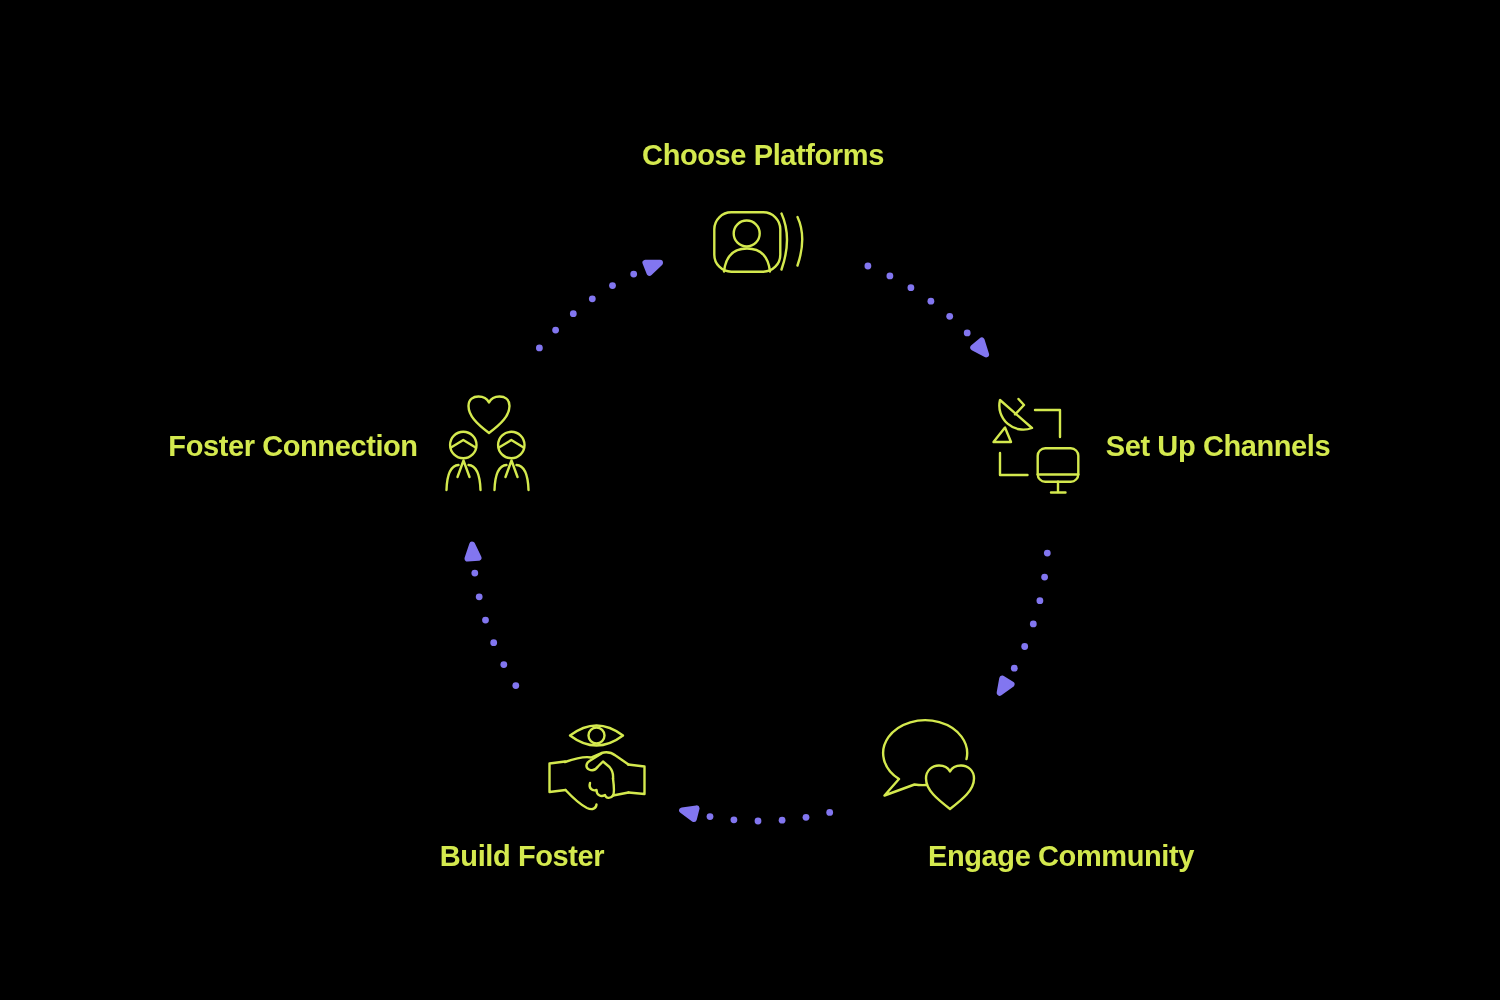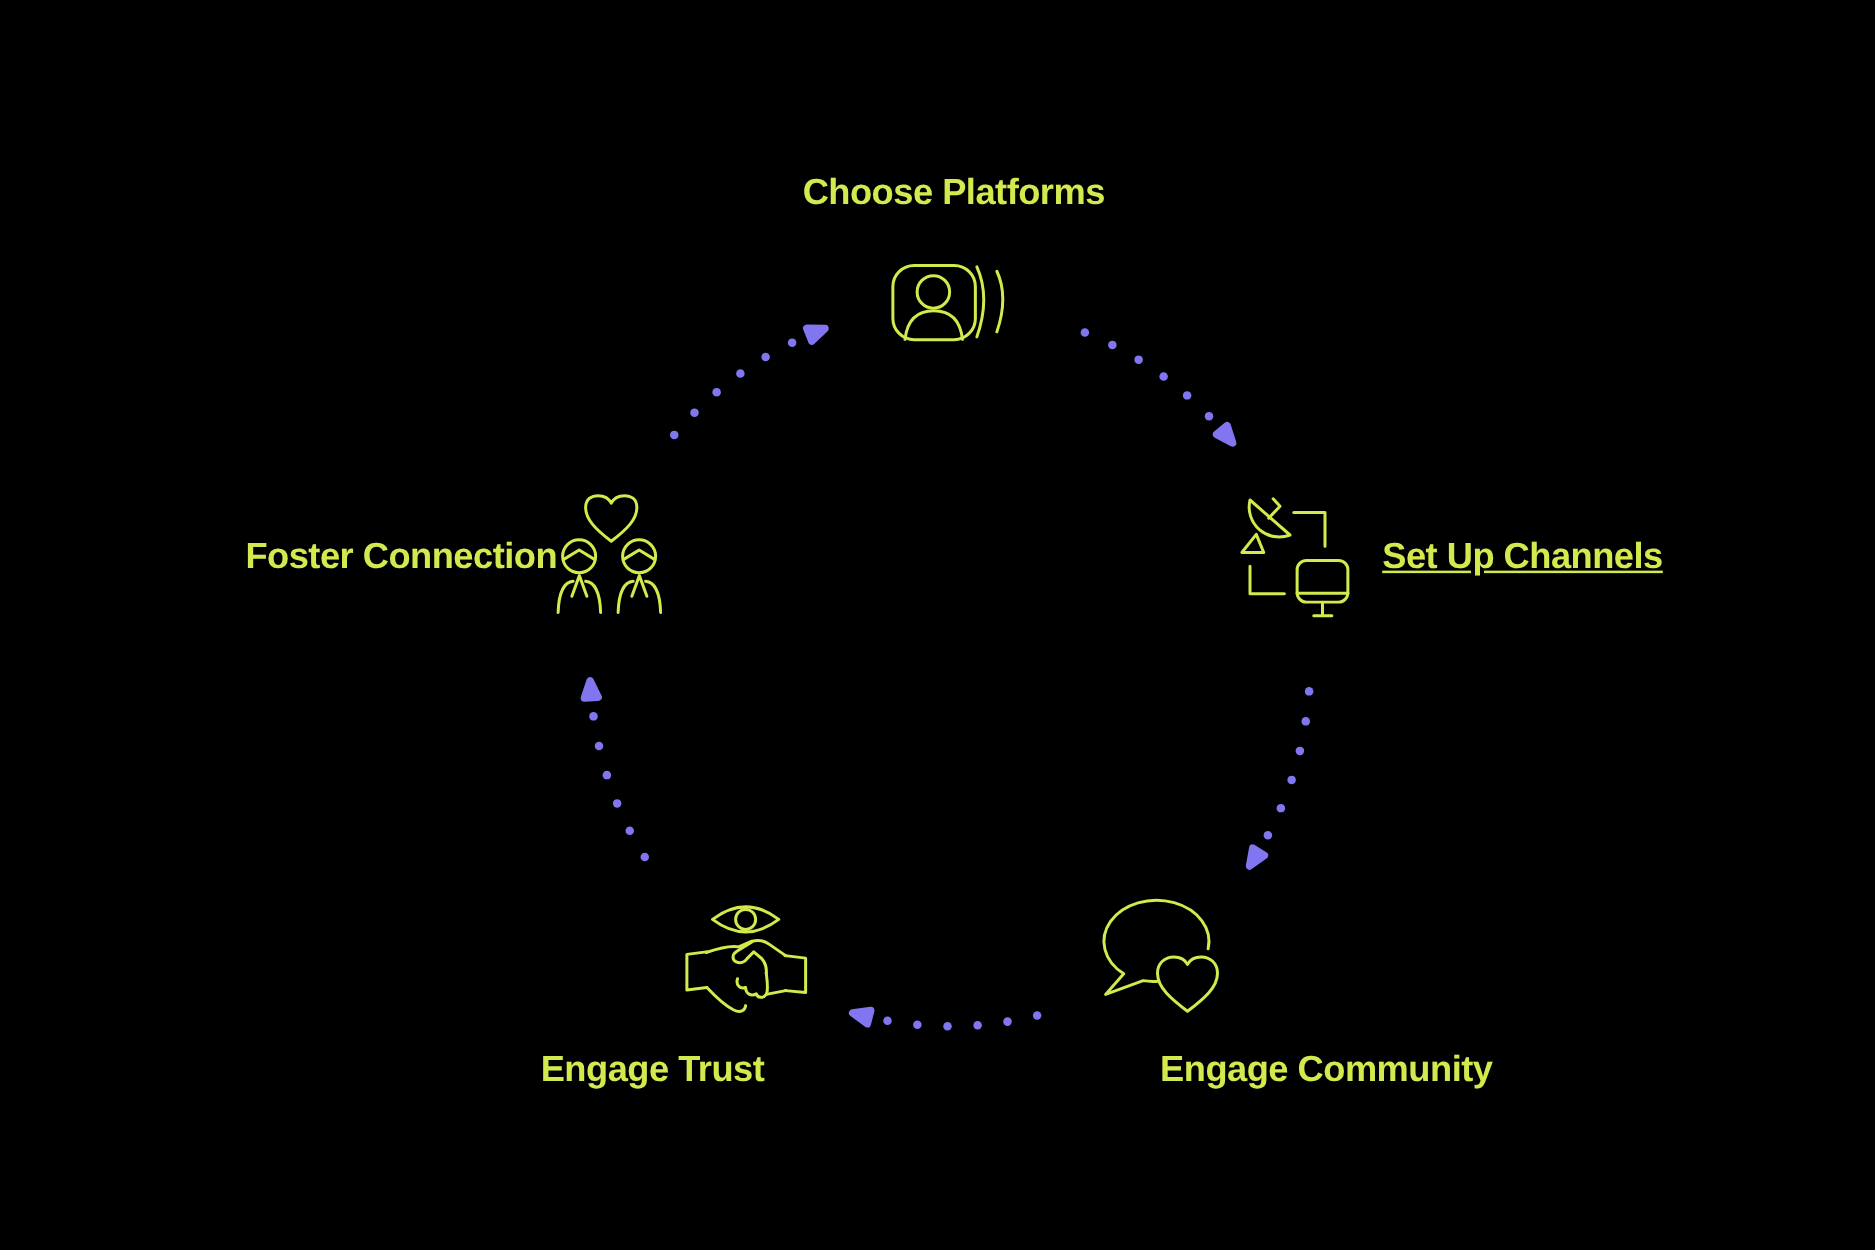"Foster Connection" div.label { margin-left: 28px -> none }
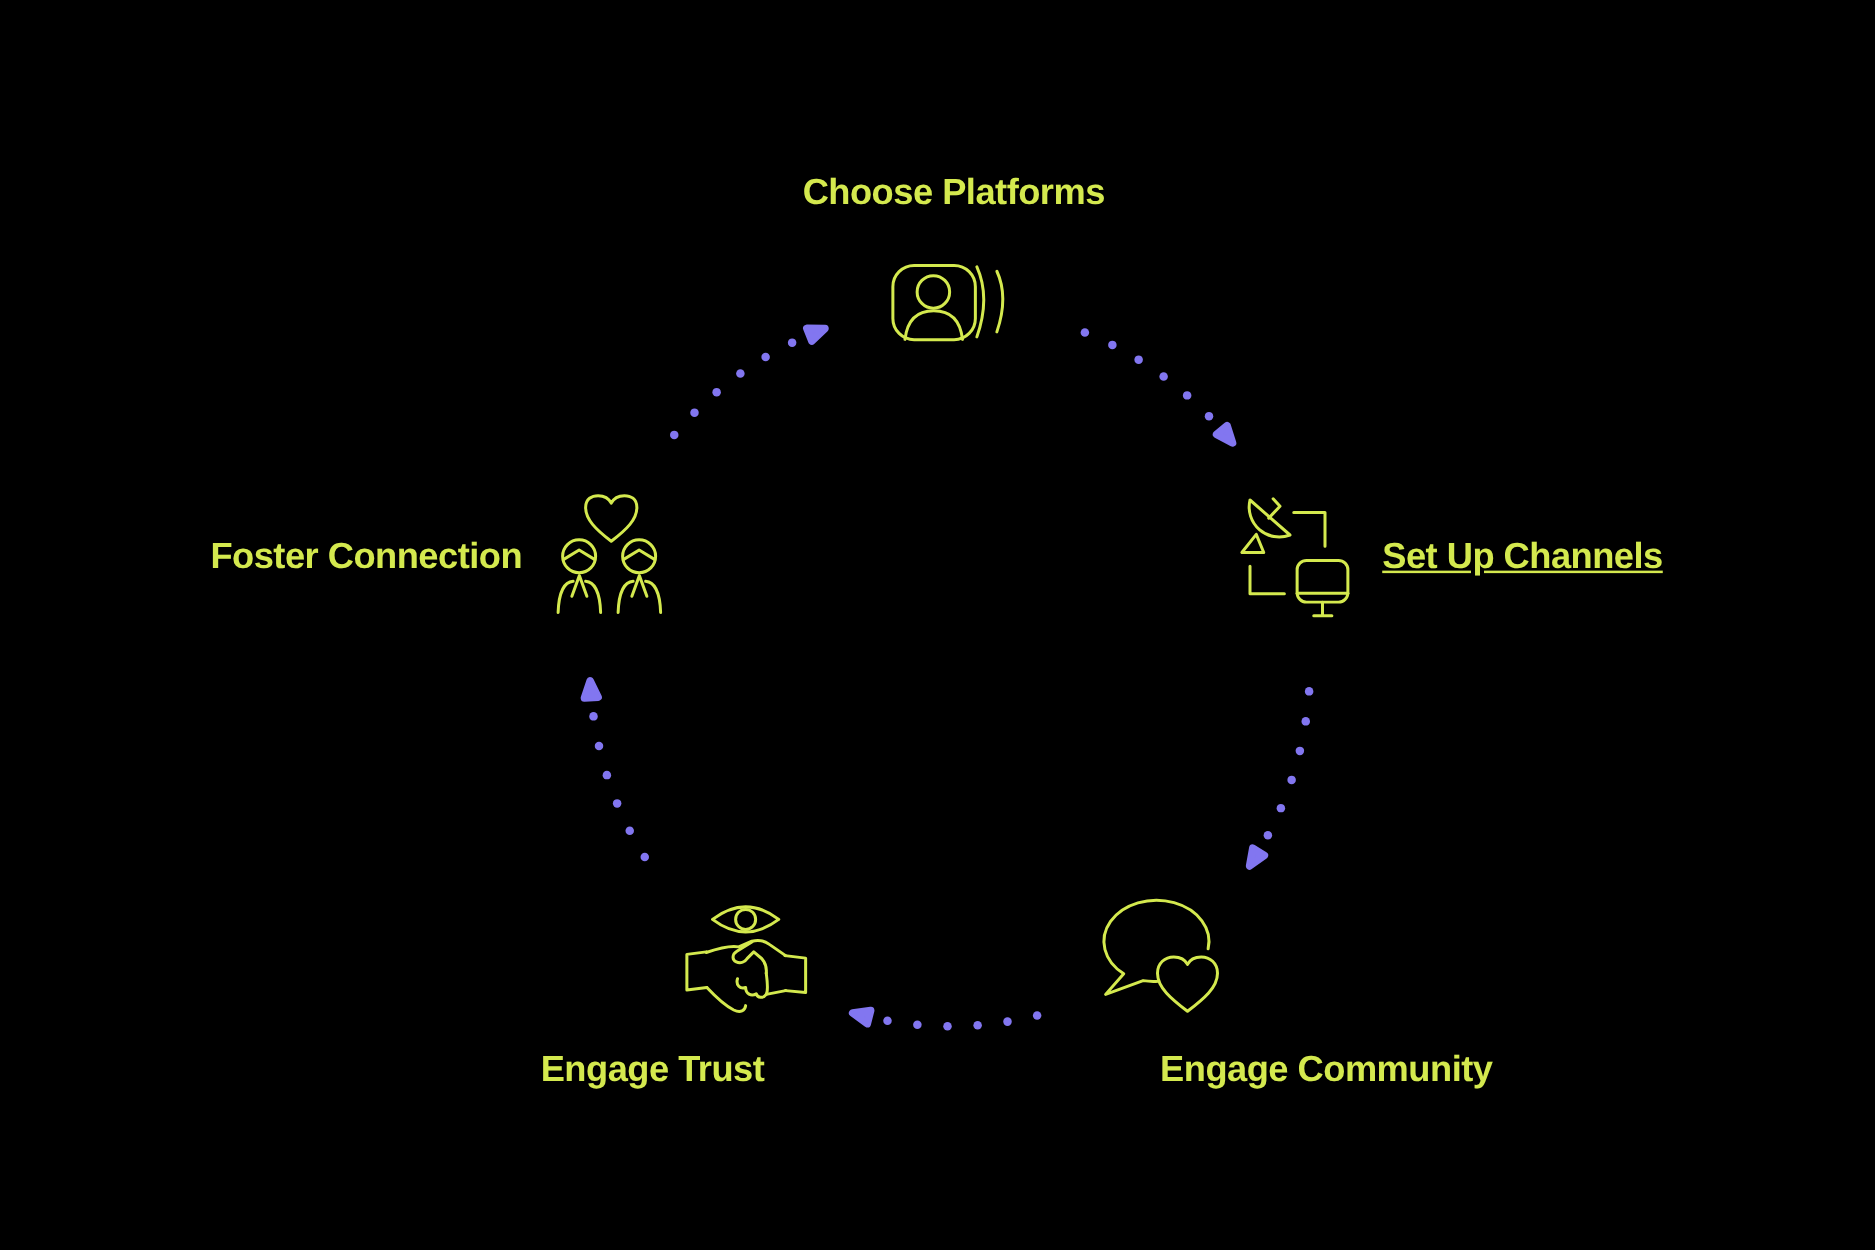"Set Up Channels" div.label { text-decoration: underline -> none }
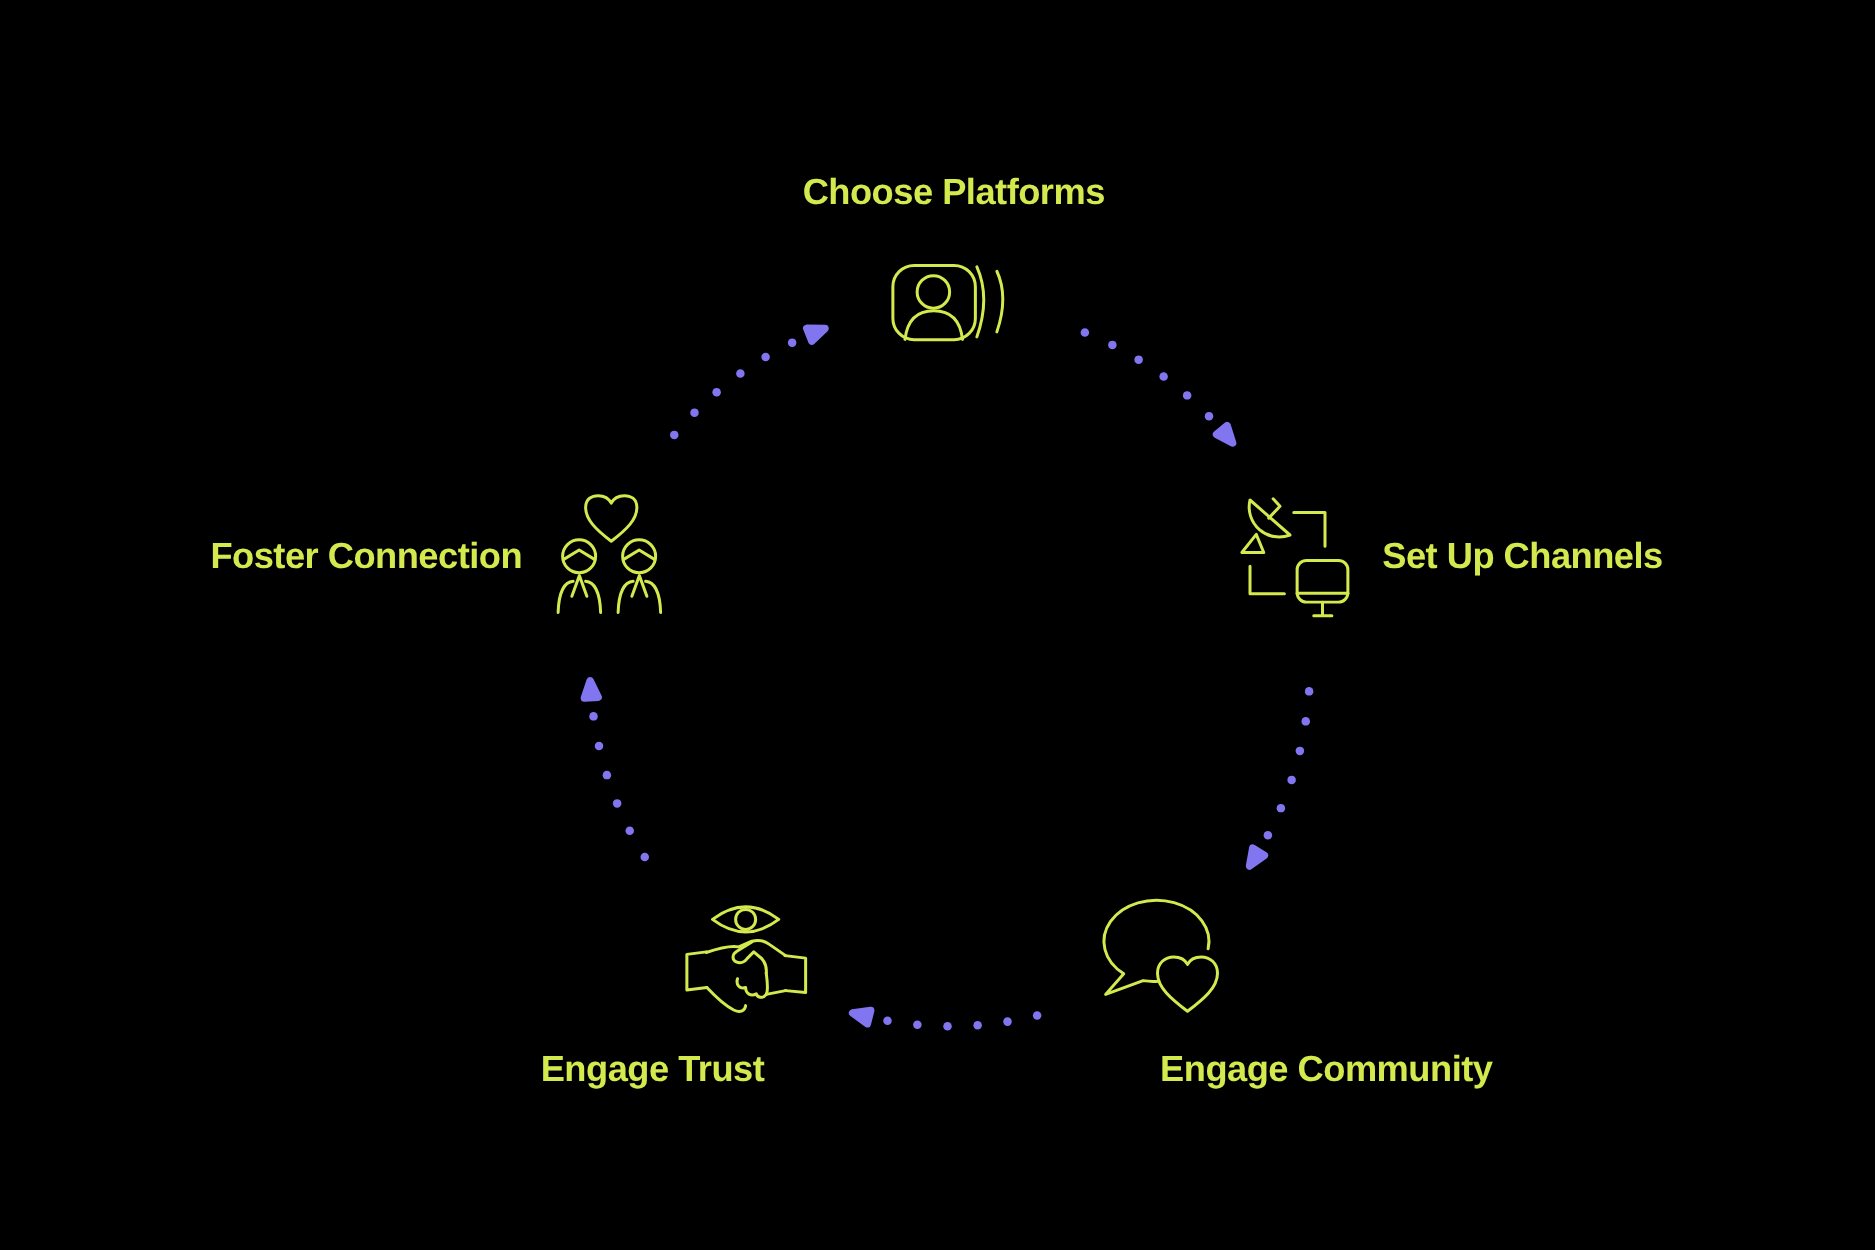"Engage Trust" div.label { text: Engage Trust -> Build Foster }
